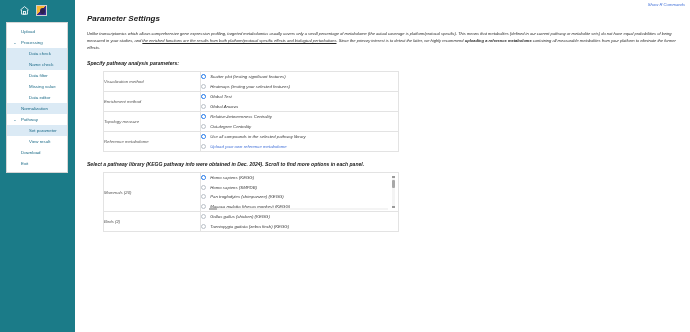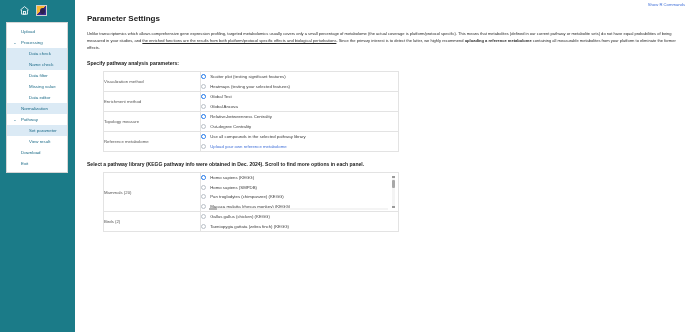"Parameter Settings" #main { font-style: none -> italic }
